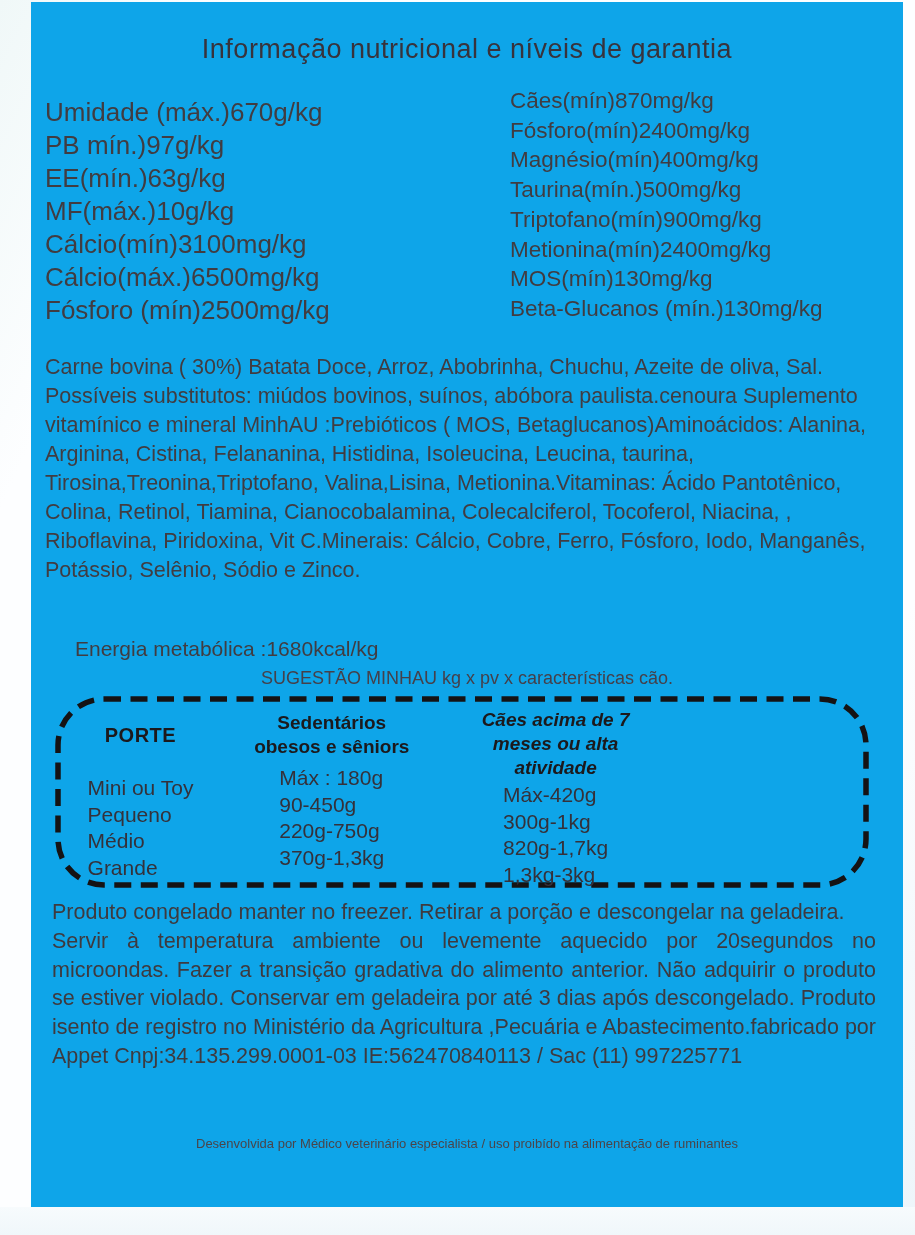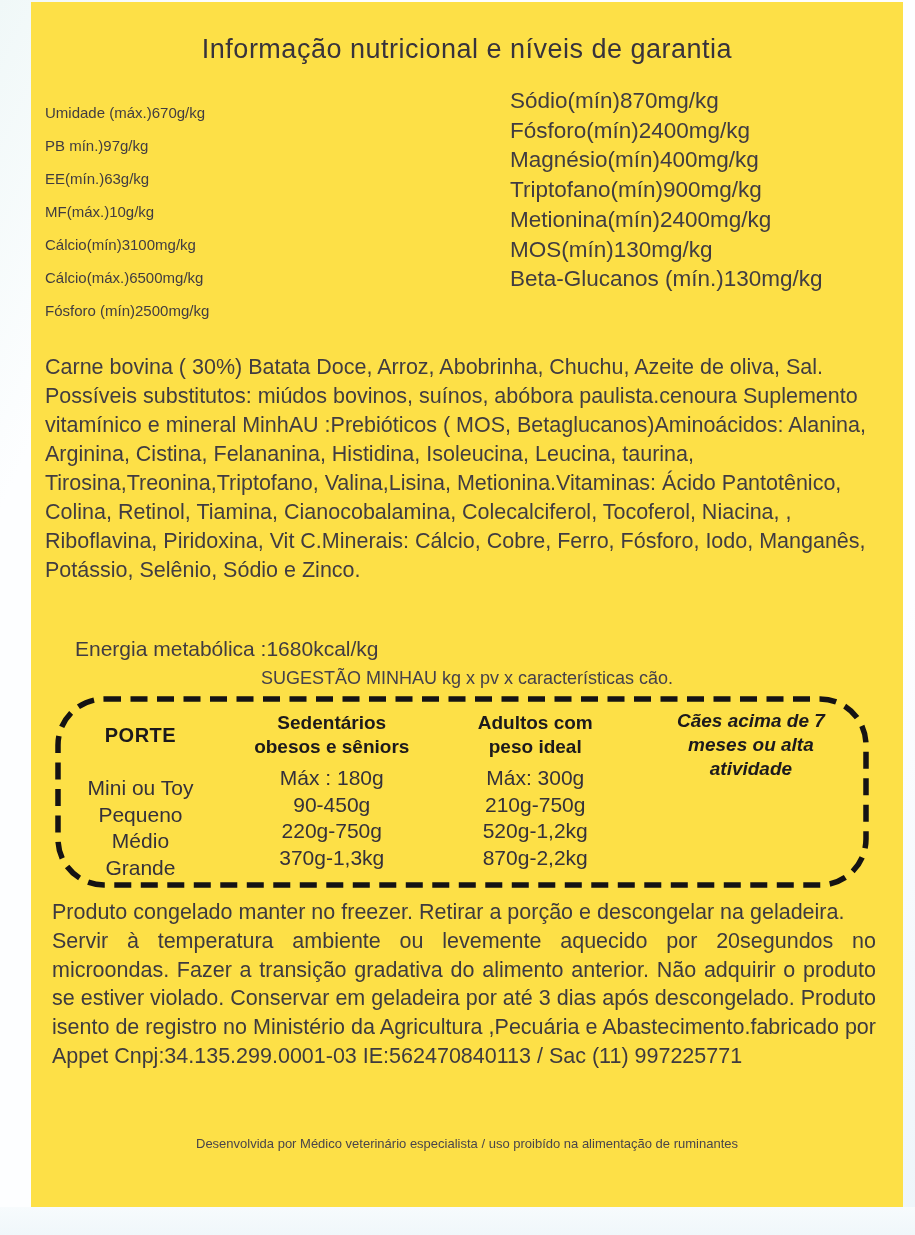"Informação nutricional e níveis de" .card { background: #fde047 -> #0ea5e9 }
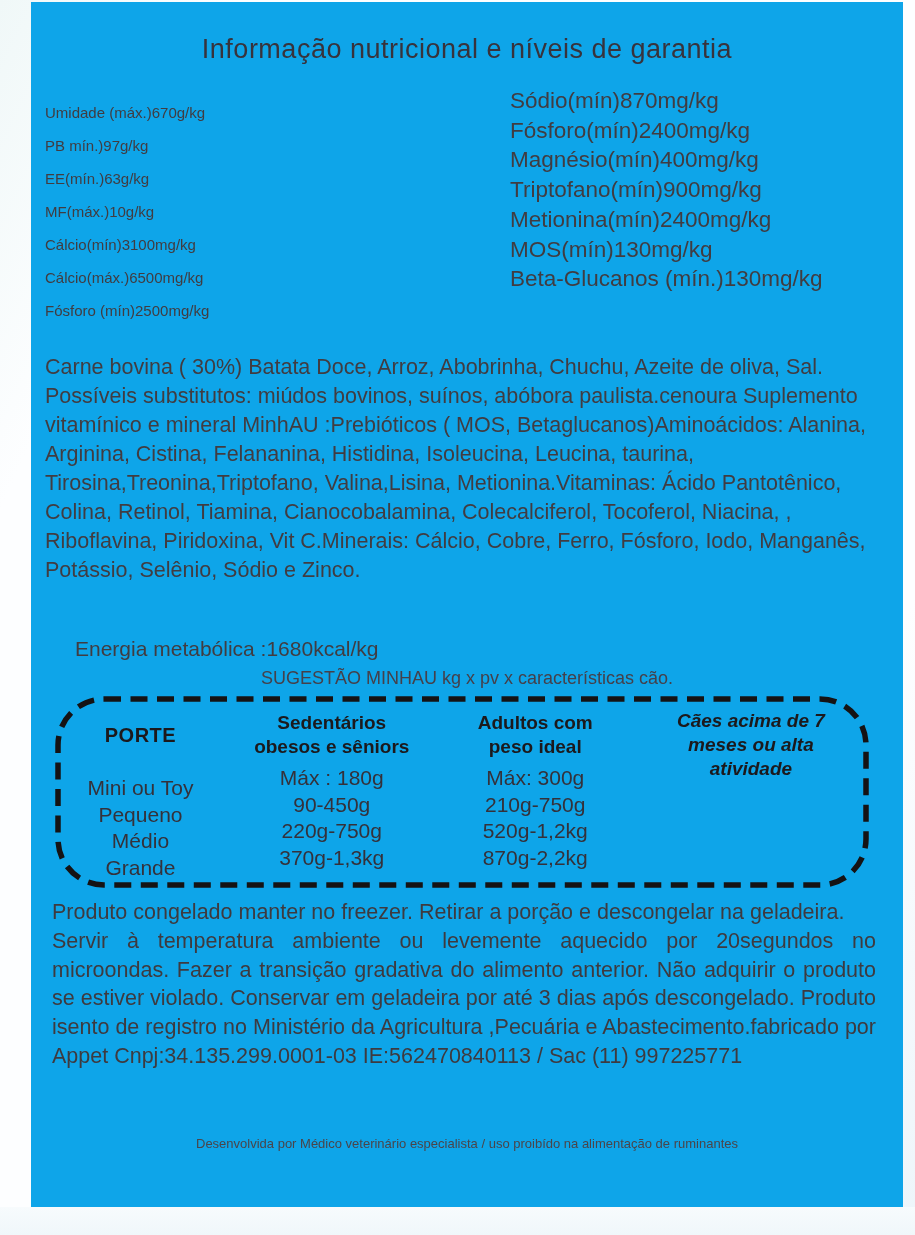"Umidade (máx.)670g/kg" .col-left { font-size: 15px -> 26px }
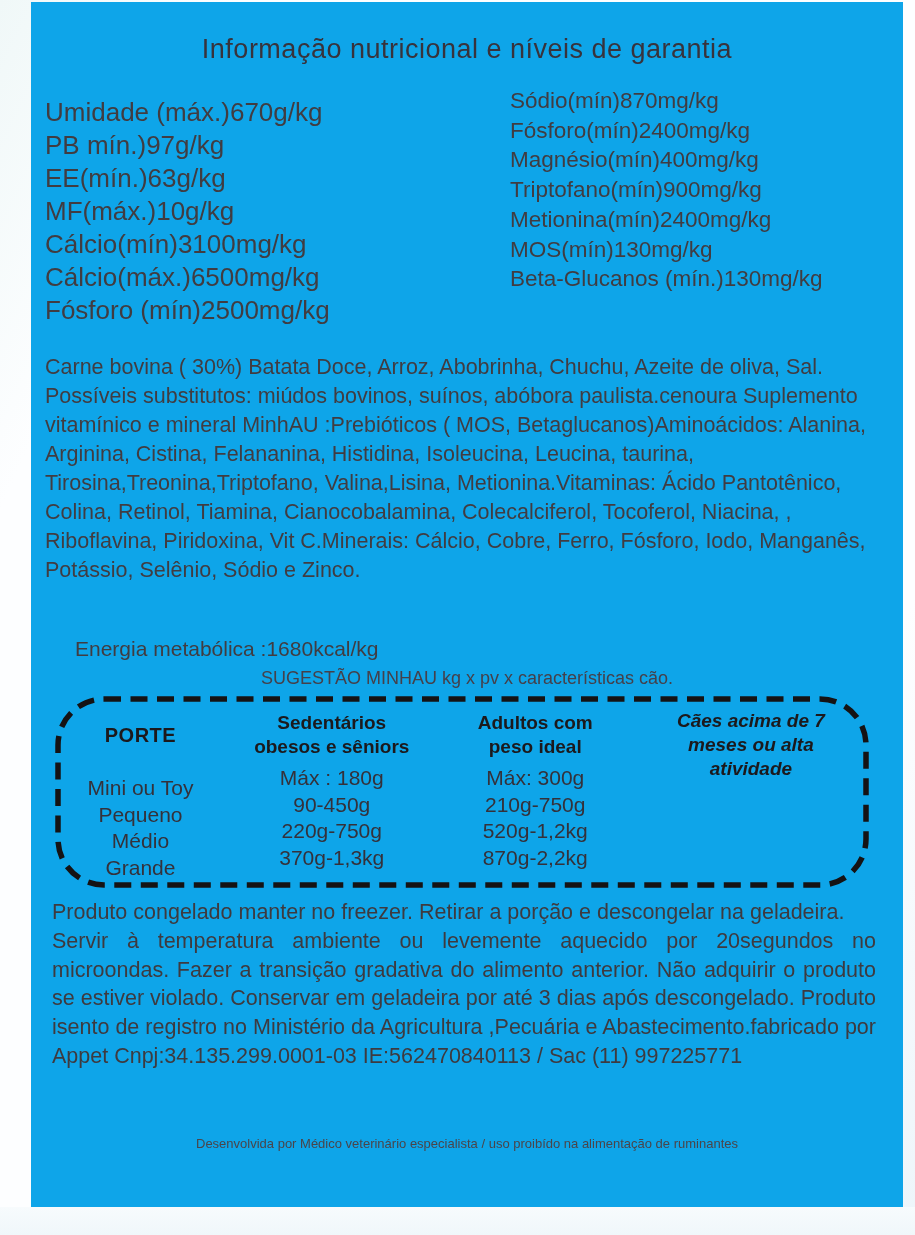"Sódio(mín)870mg/kg" div.nline { text: Sódio -> Cães }
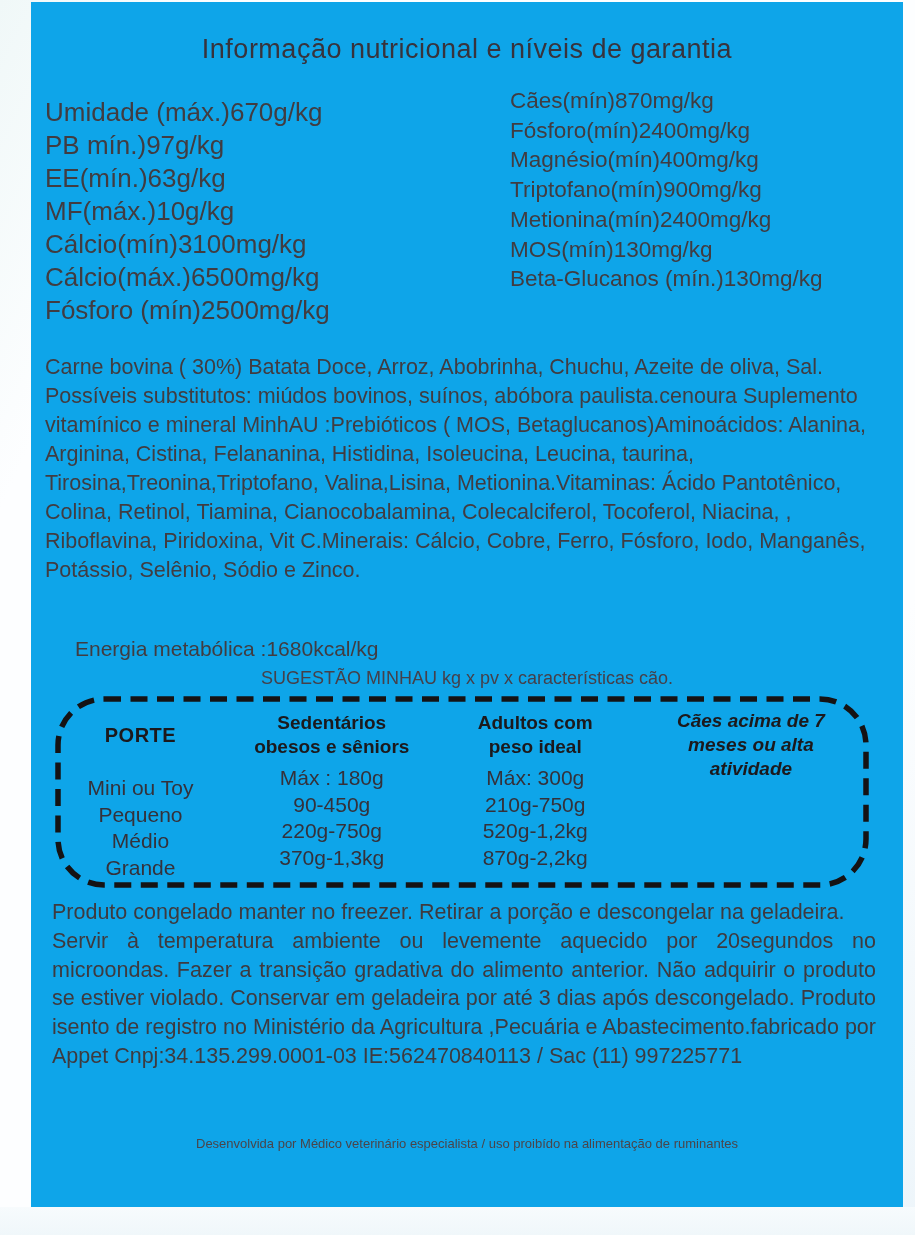"Taurina(mín.)500mg/kg" div.nline { html: none -> <div>Taurina(mín.)500mg/kg</div> }
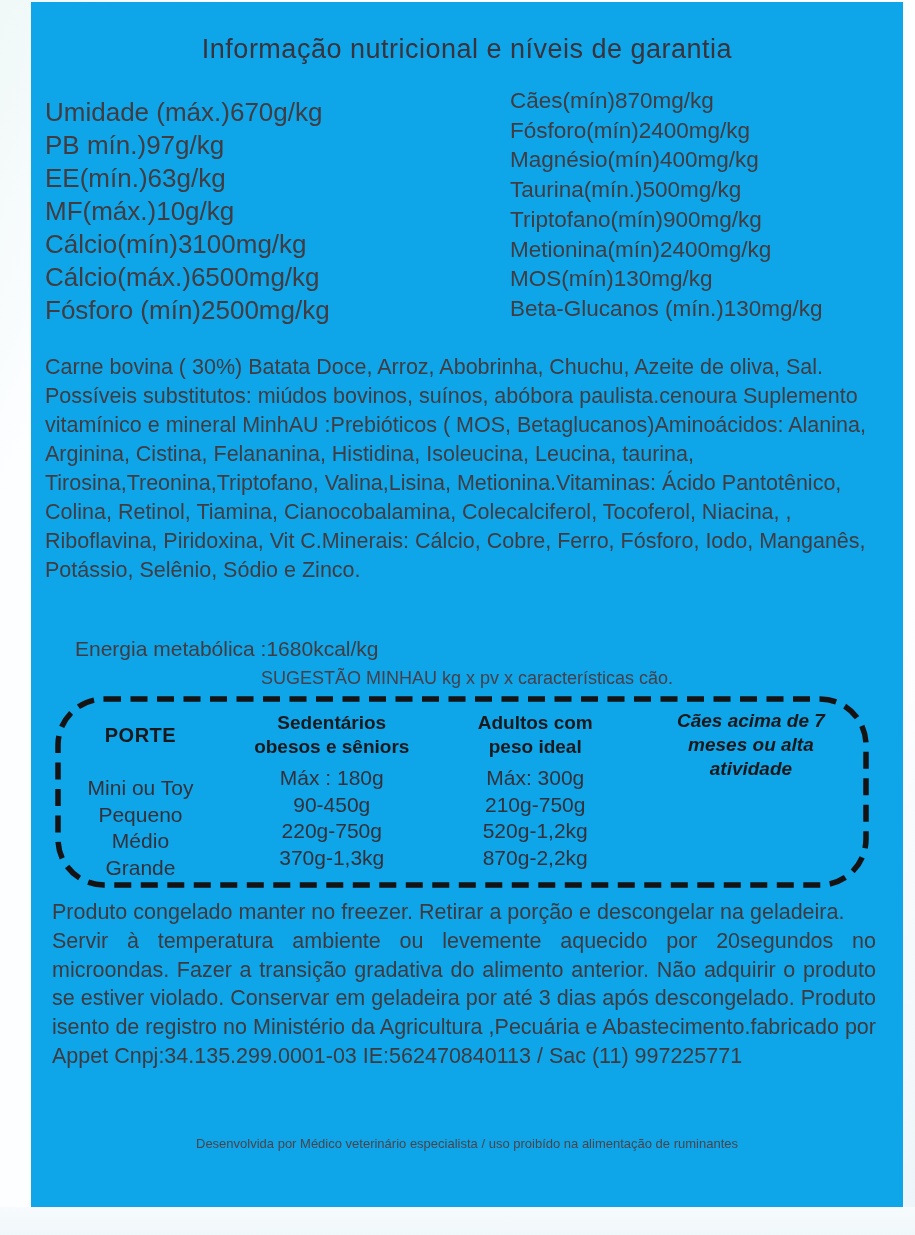"Adultos com peso ideal" div.tcol { html: <div> <div>Adultos com peso ideal</div> <div> <div>Máx: 300g</div> <div>210g-750g</div> <div>520g-1,2kg</div> <div>870g-2,2kg</div> </div> </div> -> none }
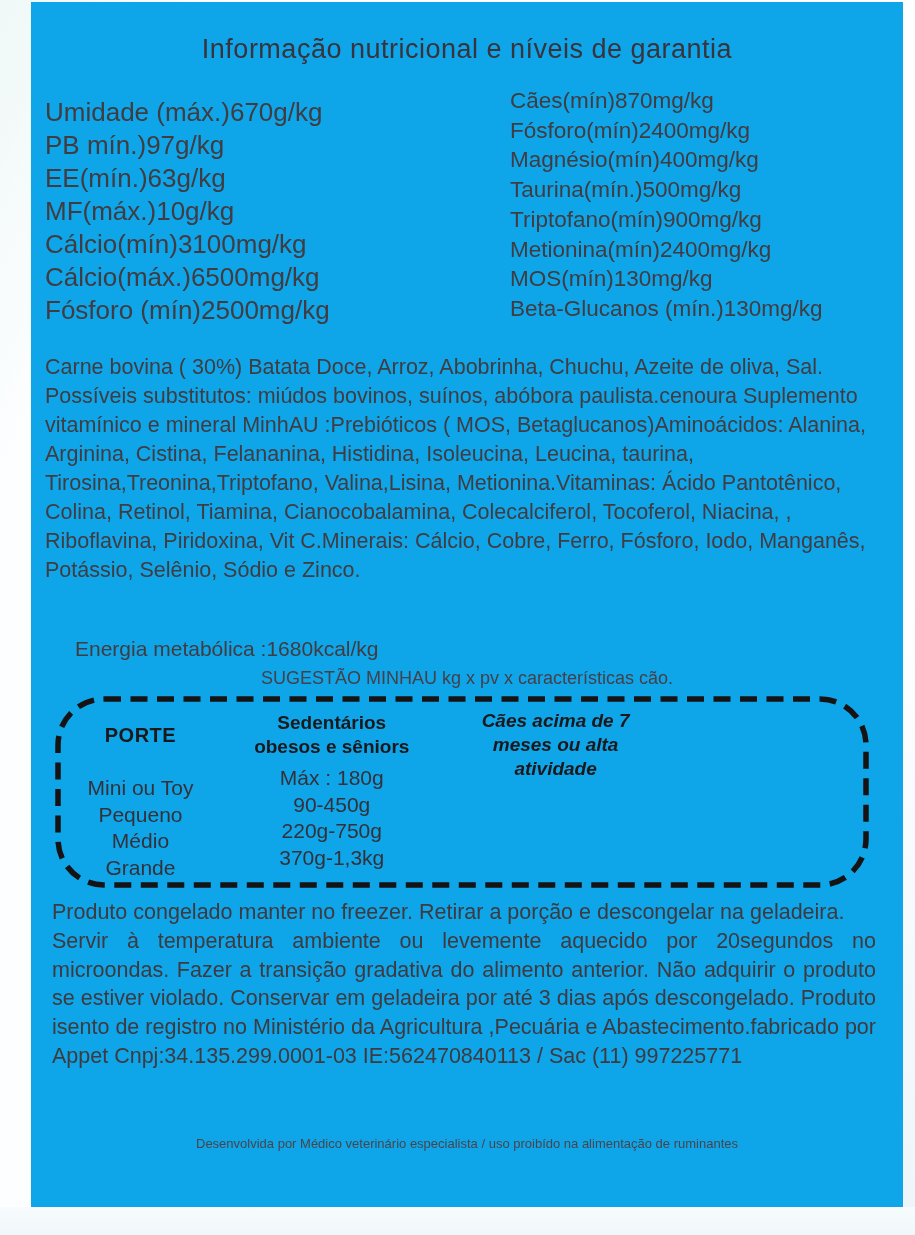"Mini ou Toy" .trows { text-align: center -> left }
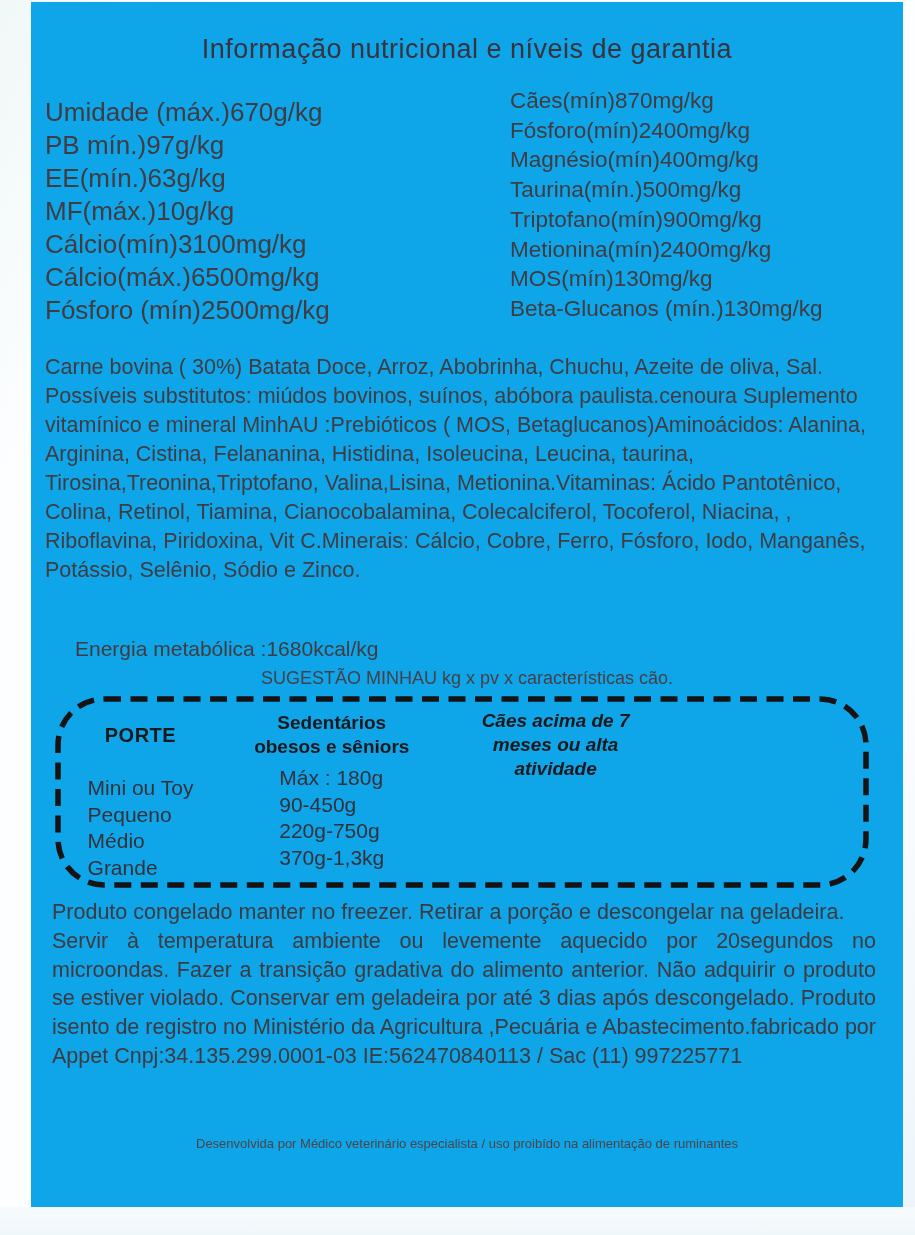"Máx-420g" div.trows { html: none -> <div> <div>Máx-420g</div> <div>300g-1kg</div> <div>820g-1,7kg</div> <div>1,3kg-3kg</div> </div> }
